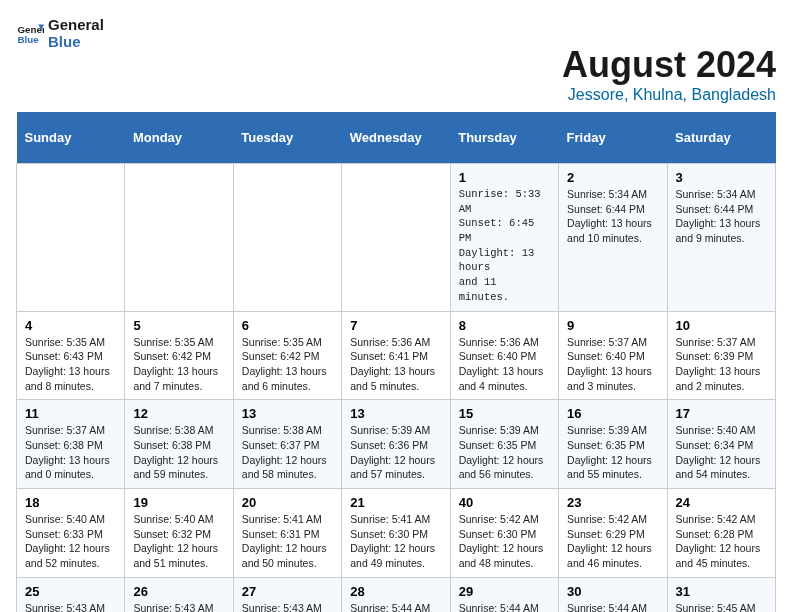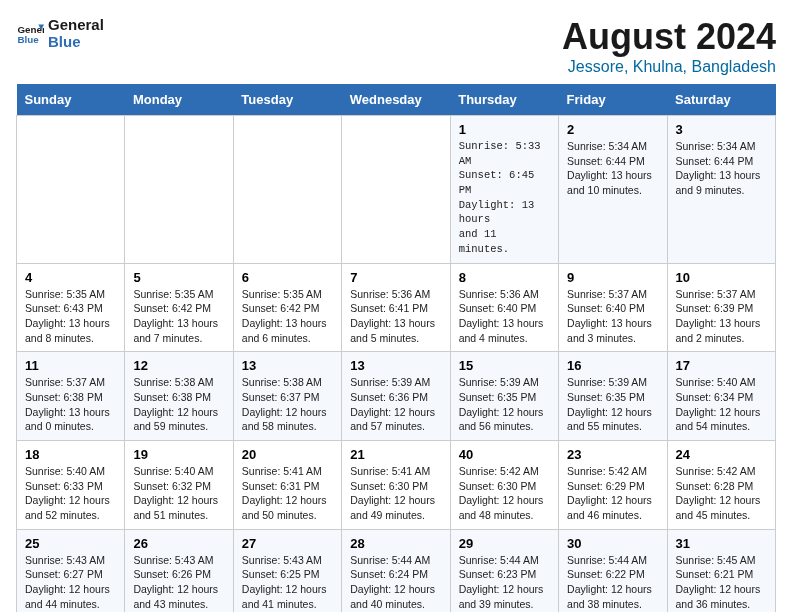"August 2024" .title-section { margin-top: none -> 28px }
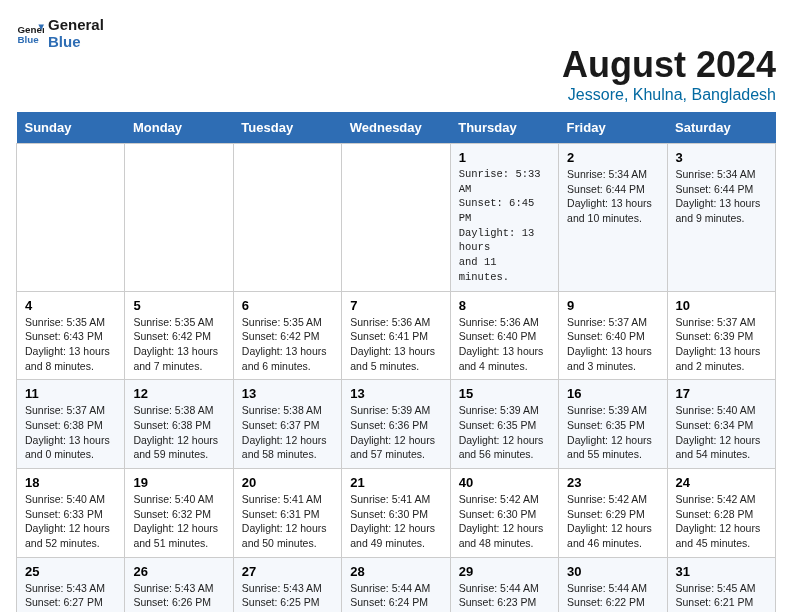"Sunday" thead tr th { padding: 8px 8px -> 18px 8px }
